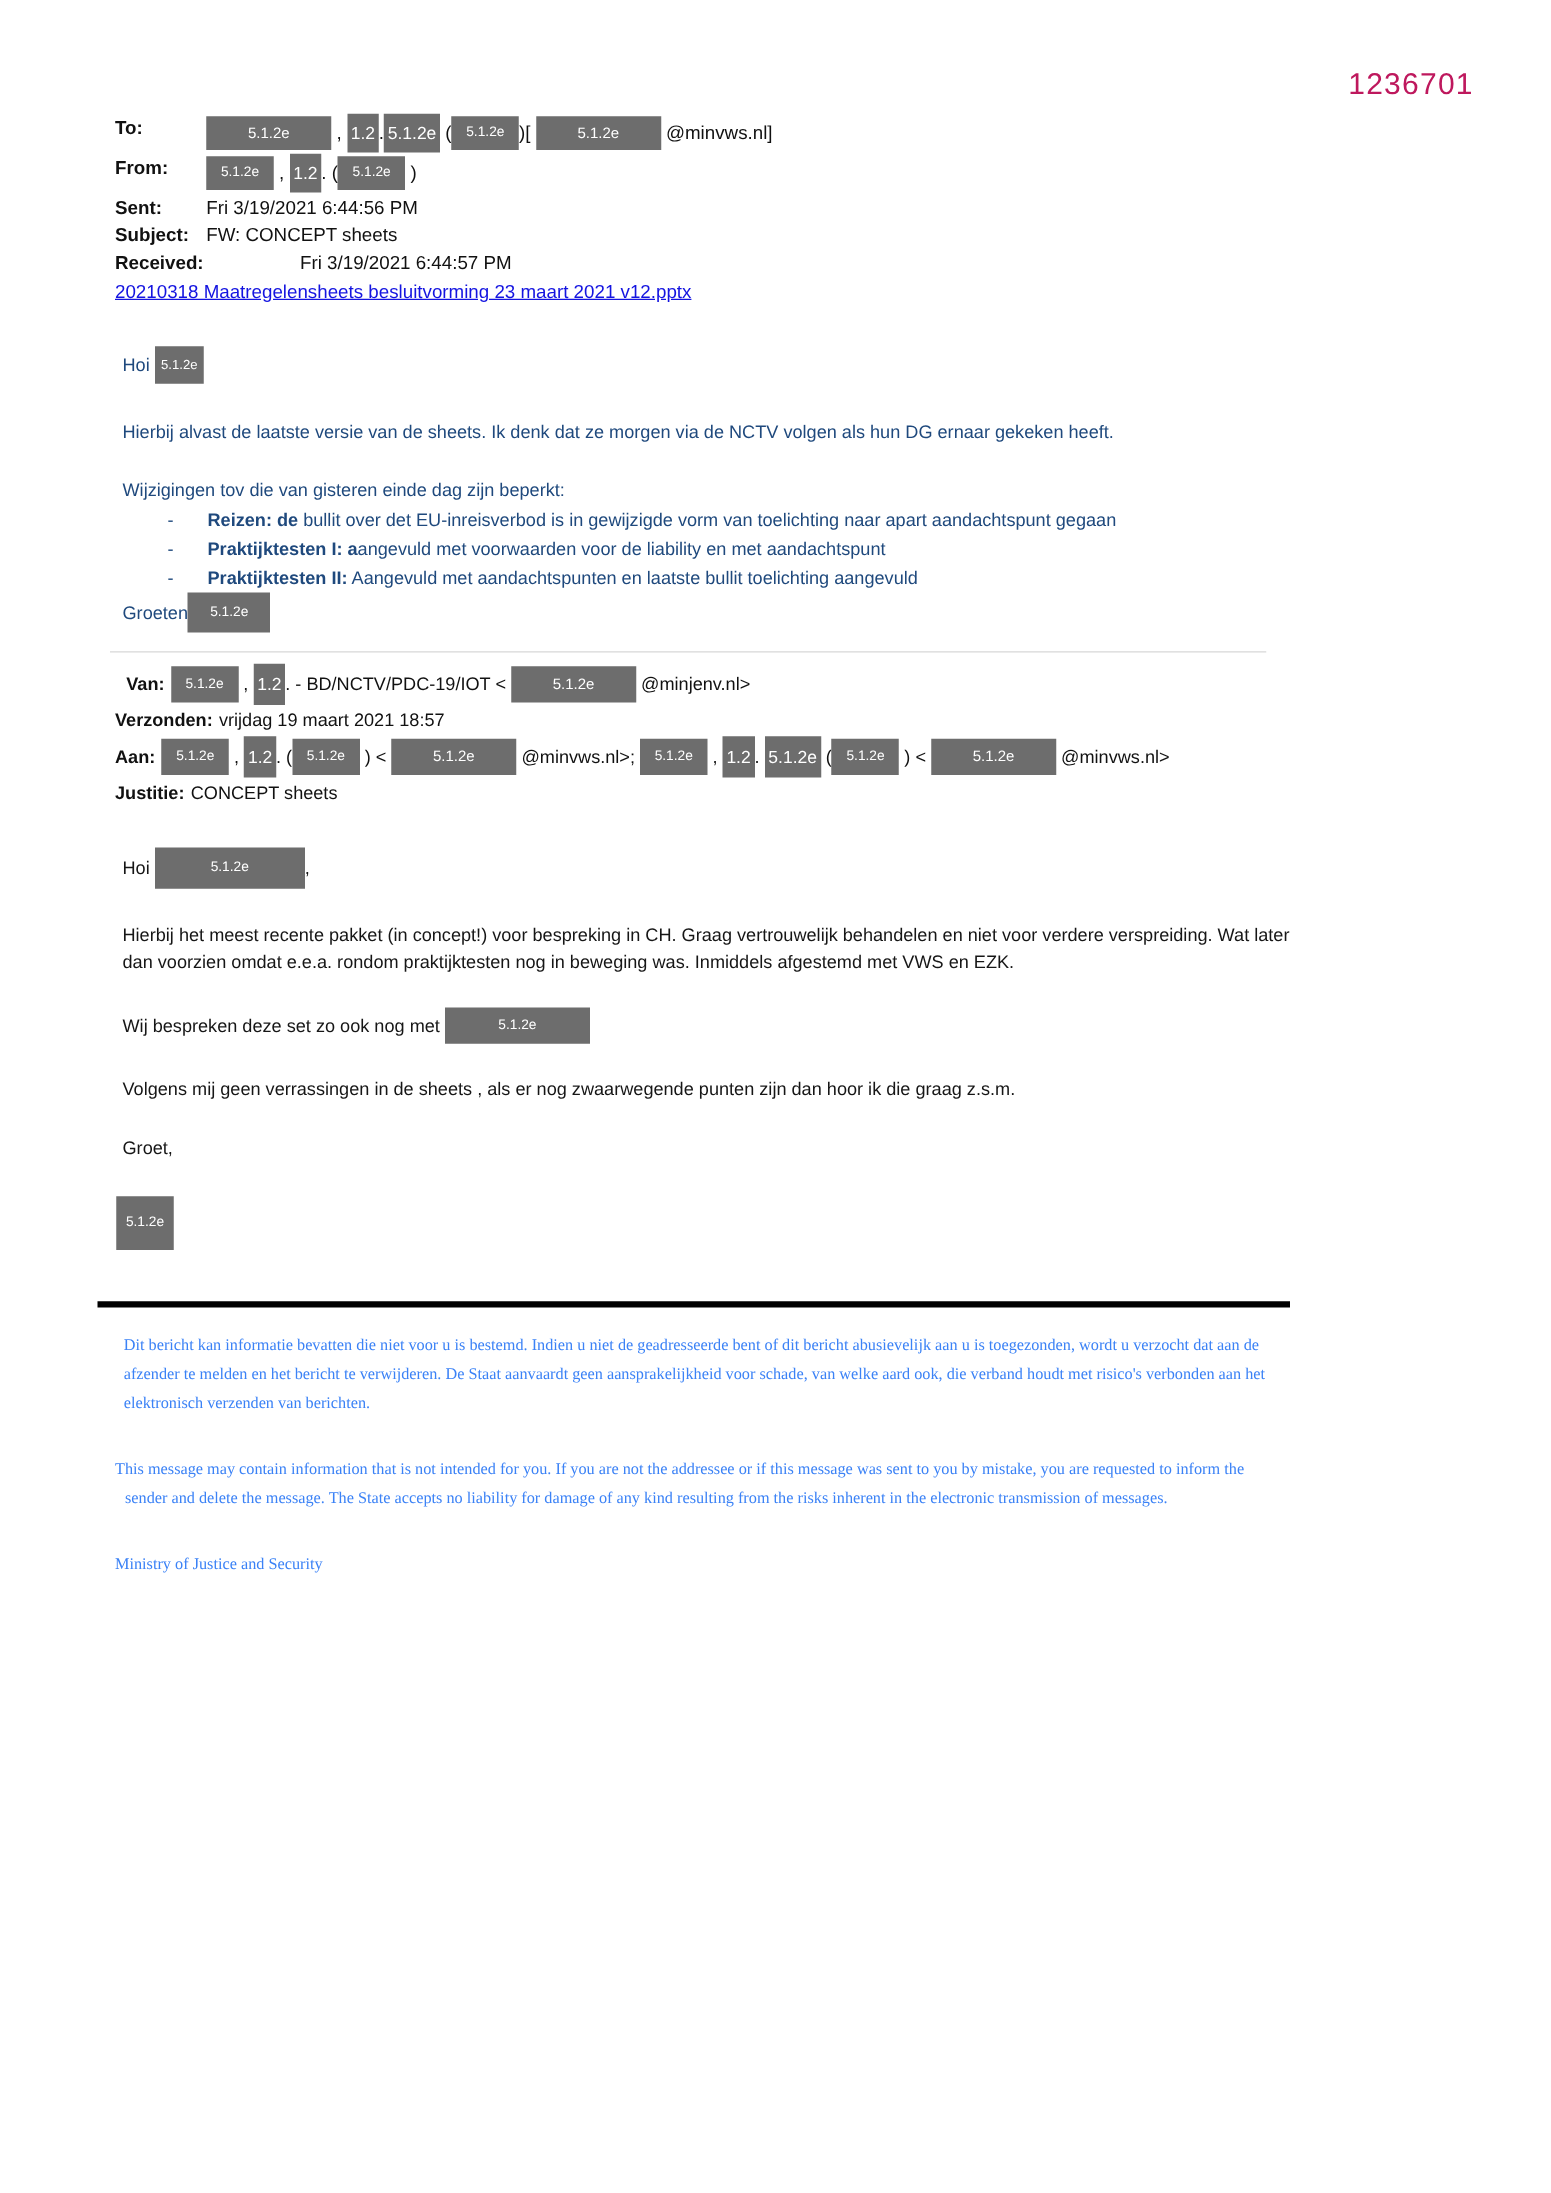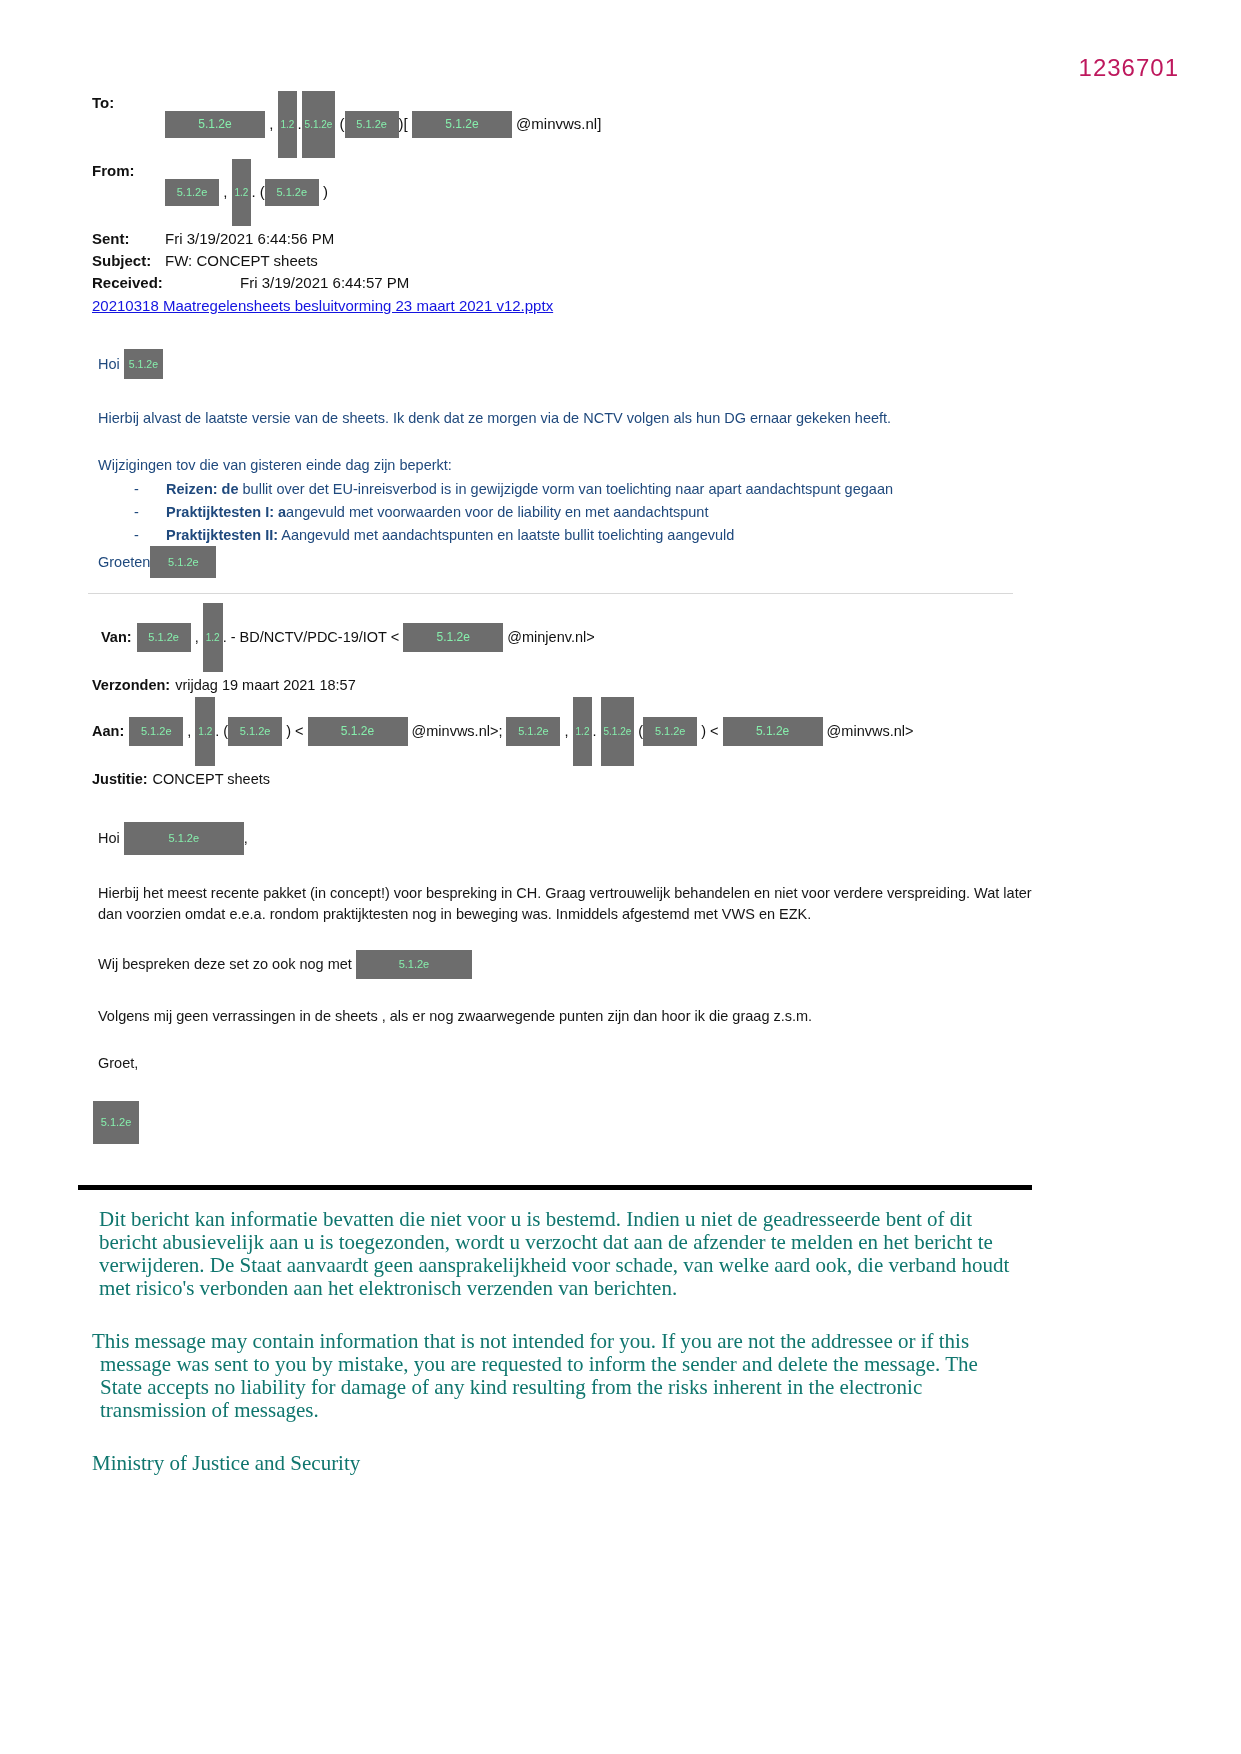"5.1.2e" .rbox { color: #86efac -> #ffffff }
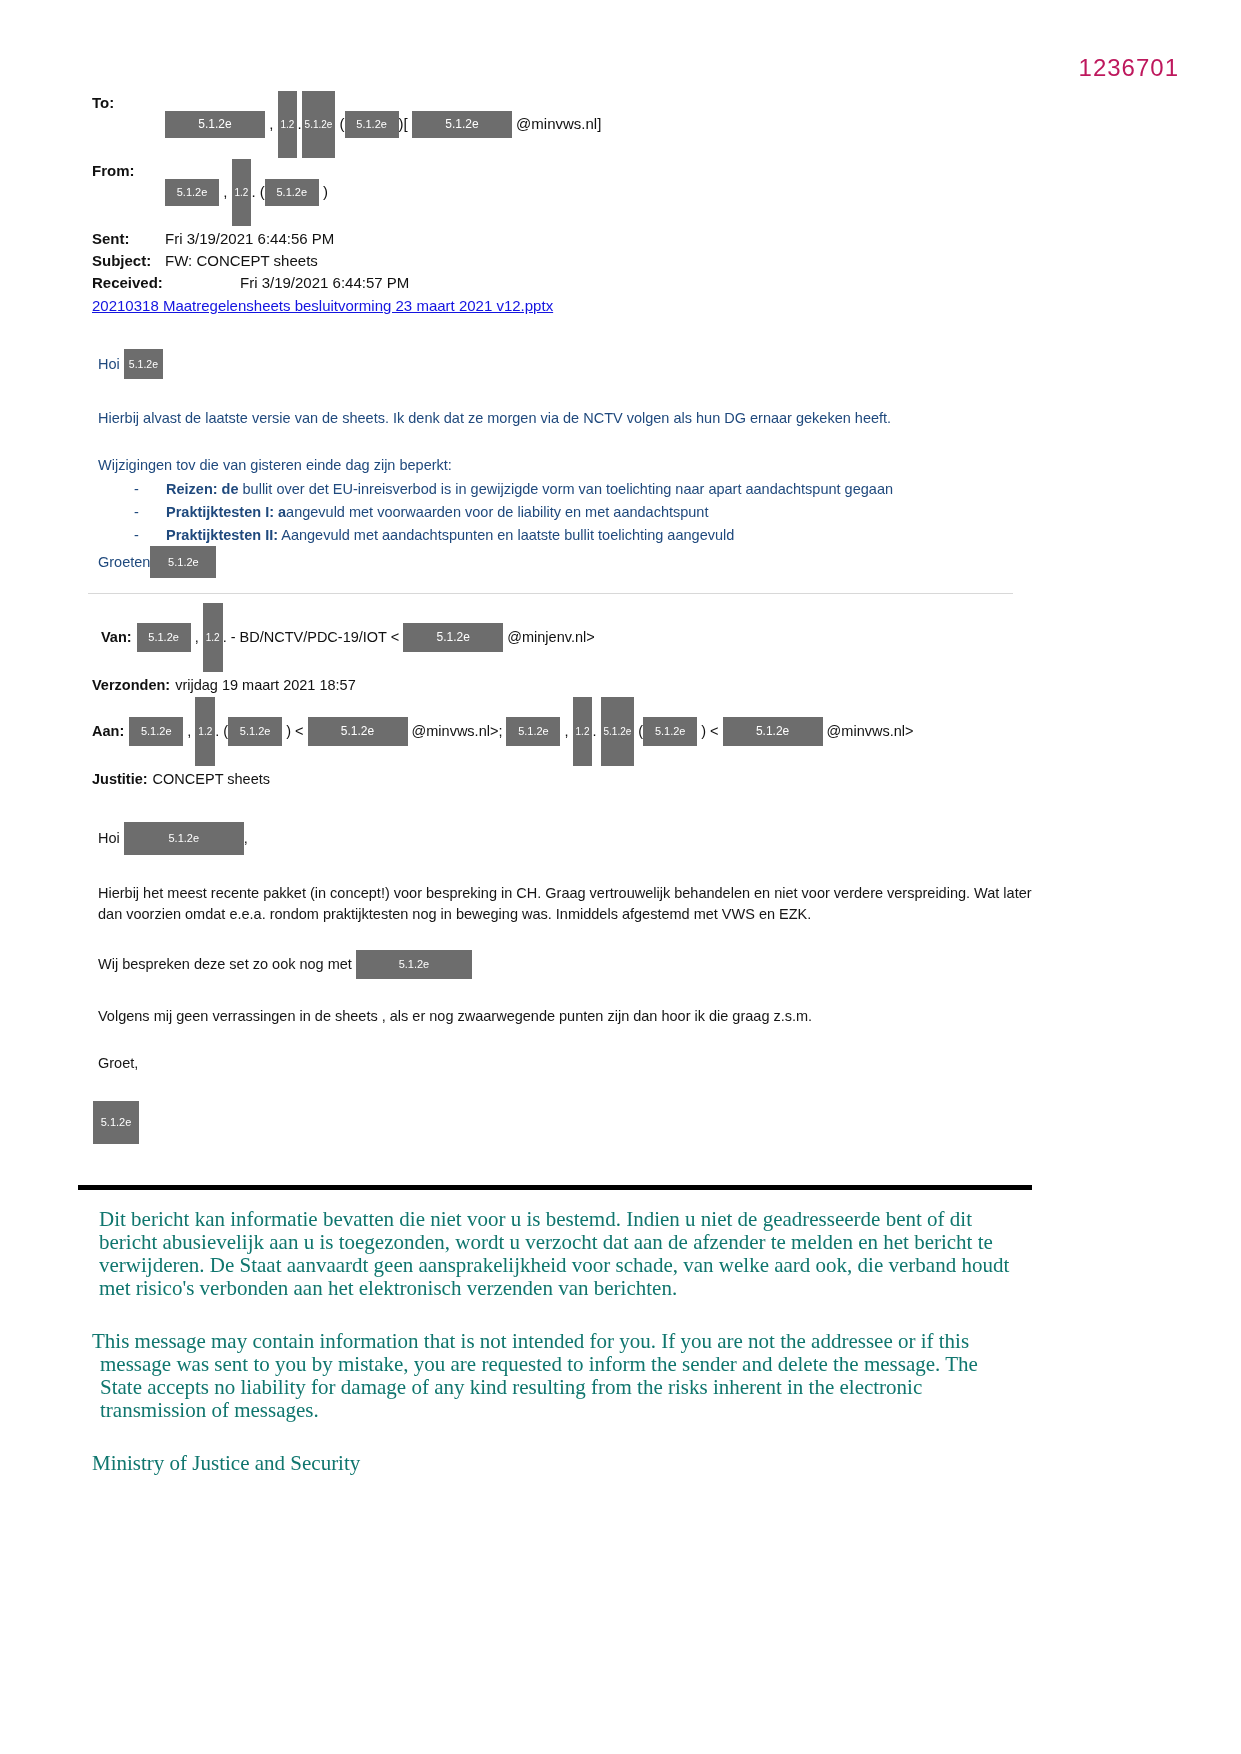"1.2" .rbox-sm { font-size: 10px -> 14px; padding: 23px 3px -> 5px 3px }
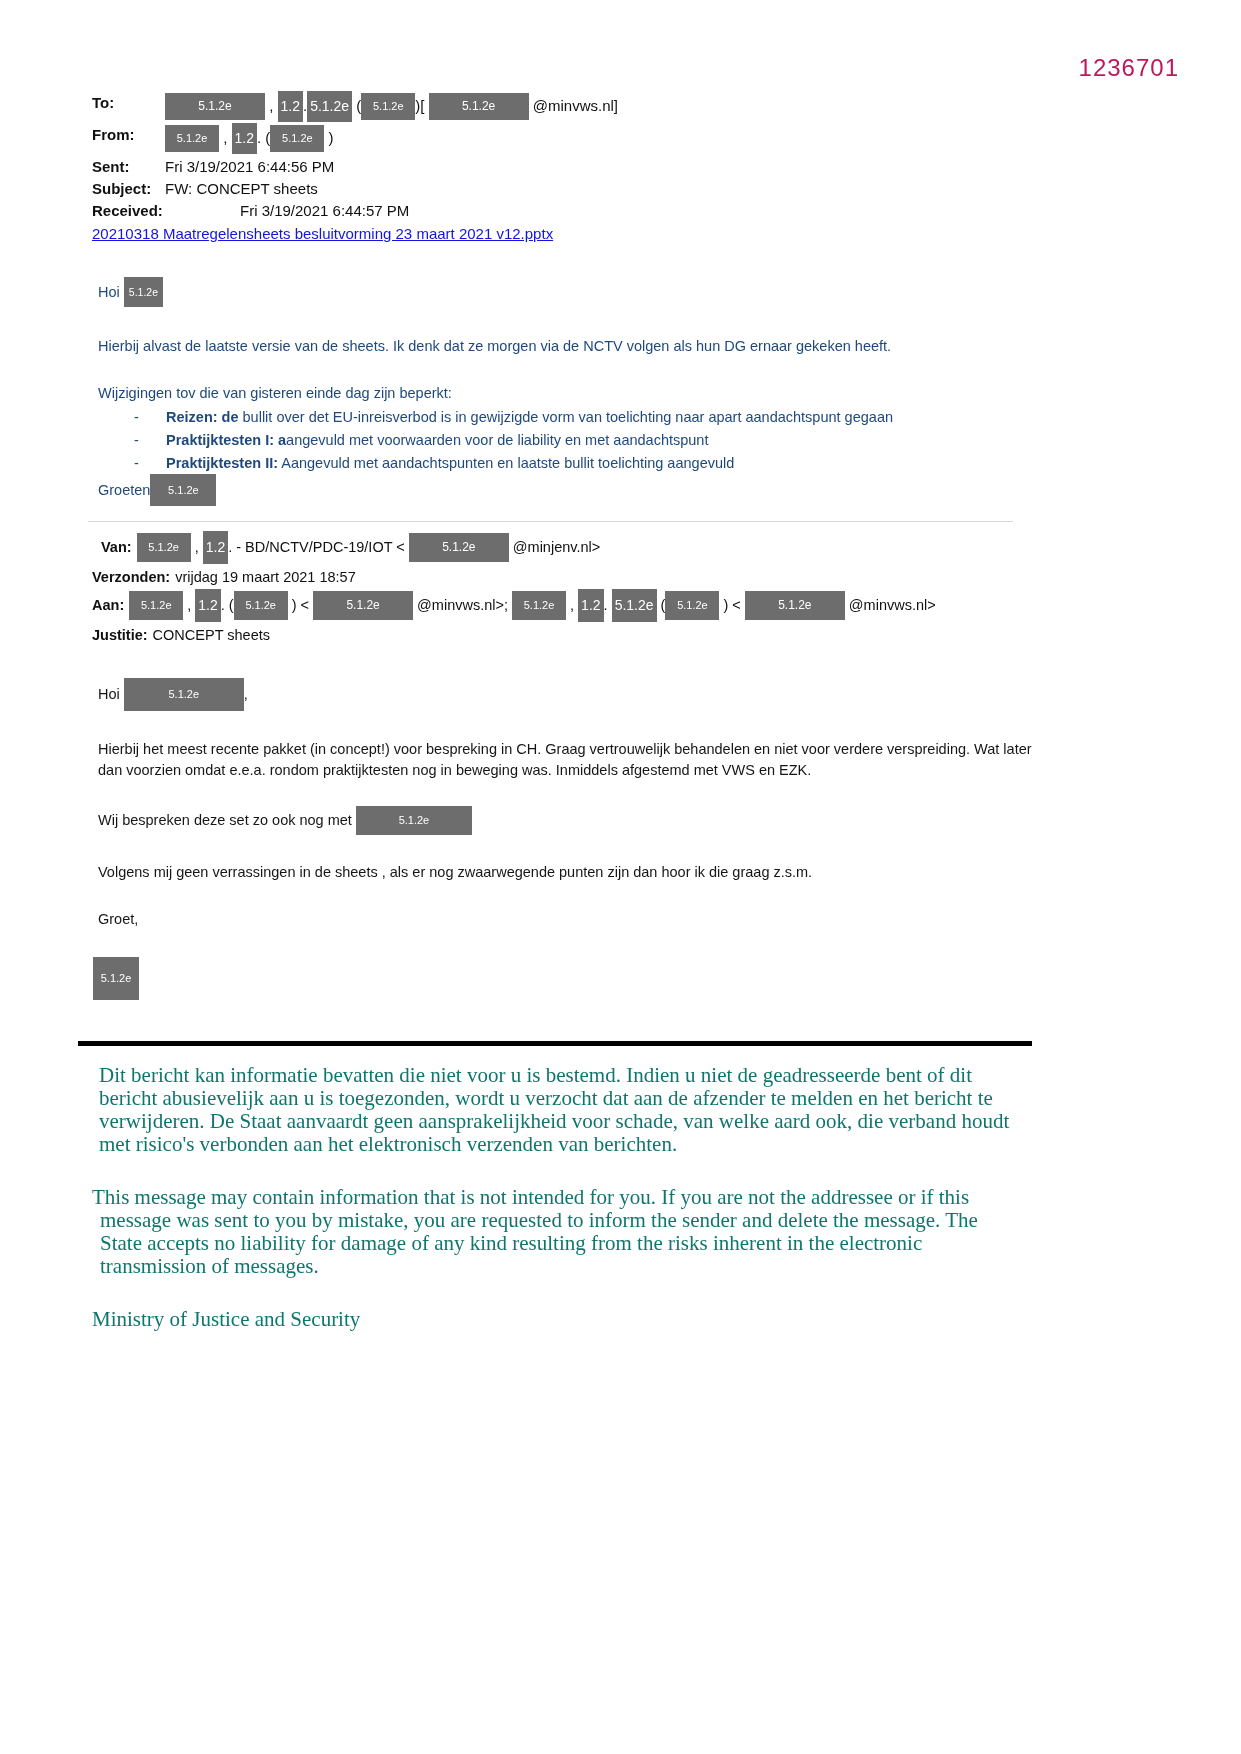"Dit bericht kan informatie bevatten" .footer { color: #0f766e -> #3b82f6; font-size: 21px -> 13px }
